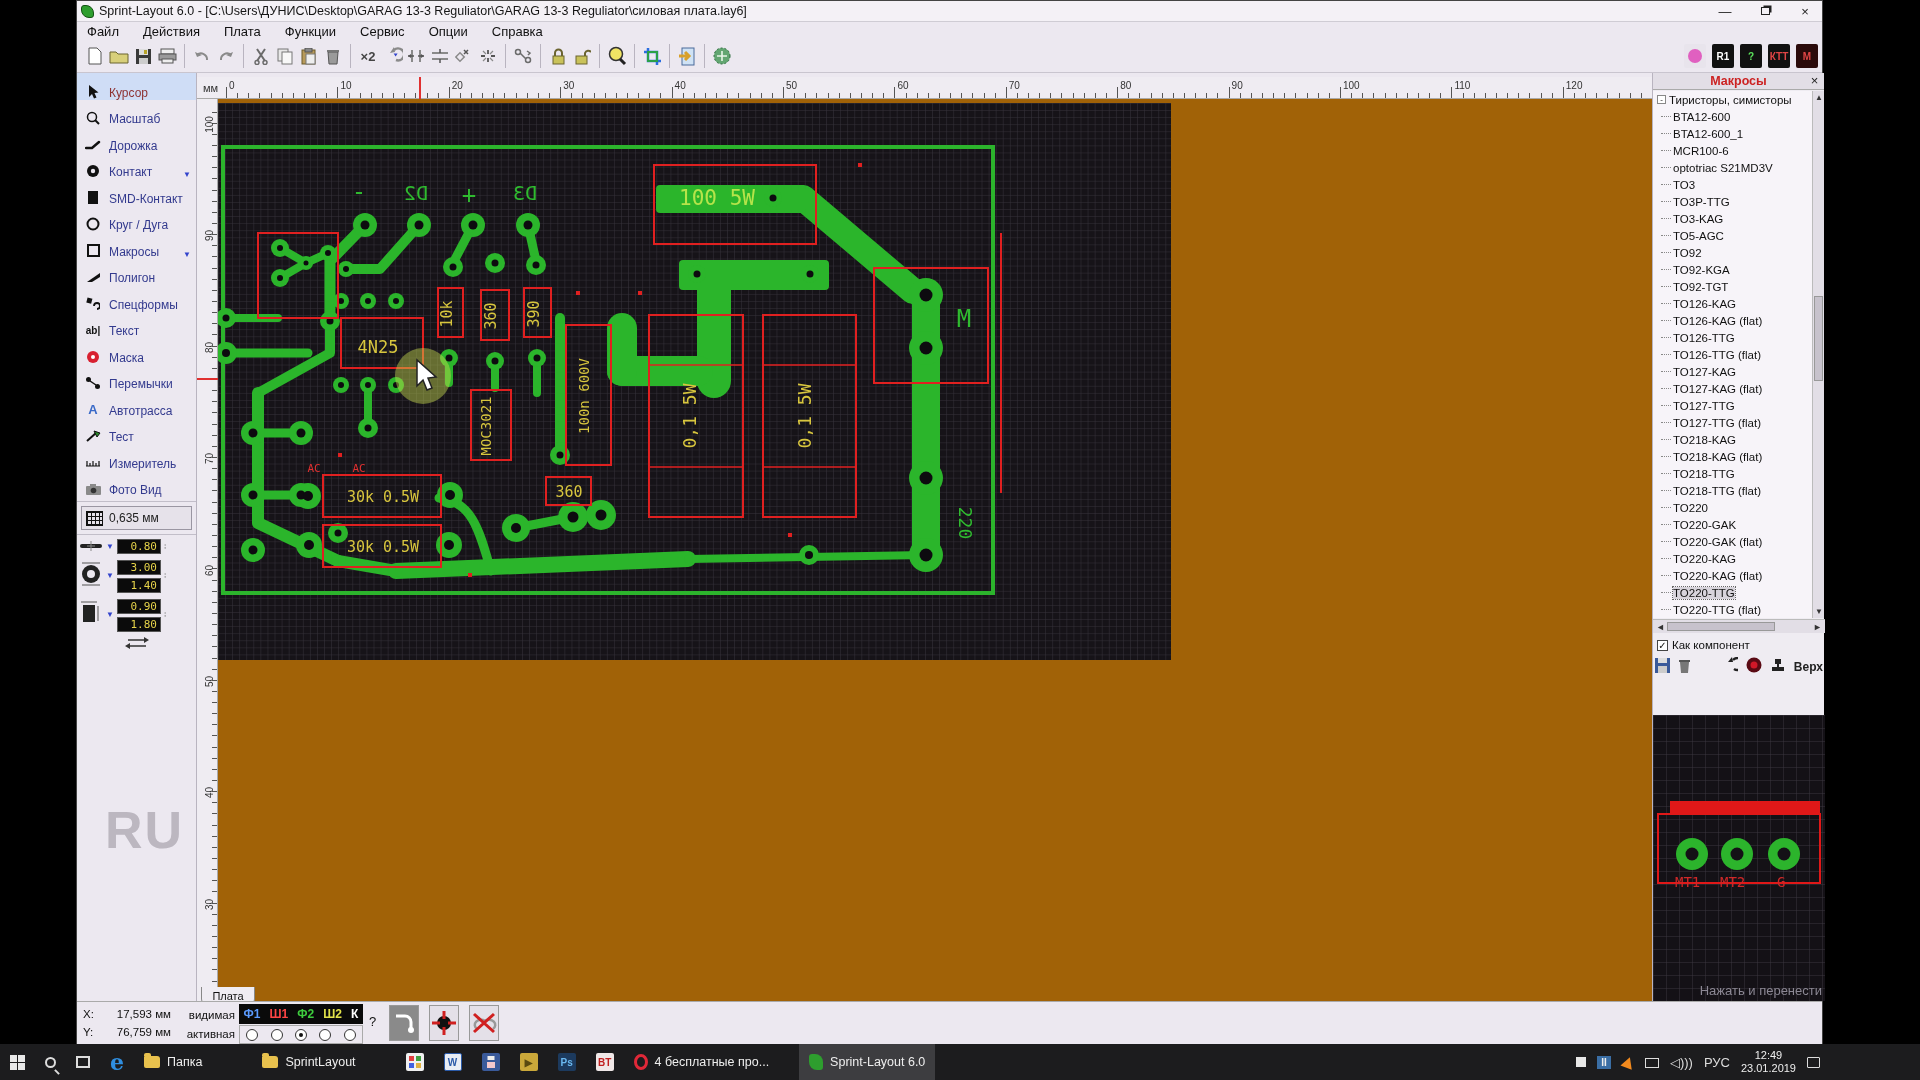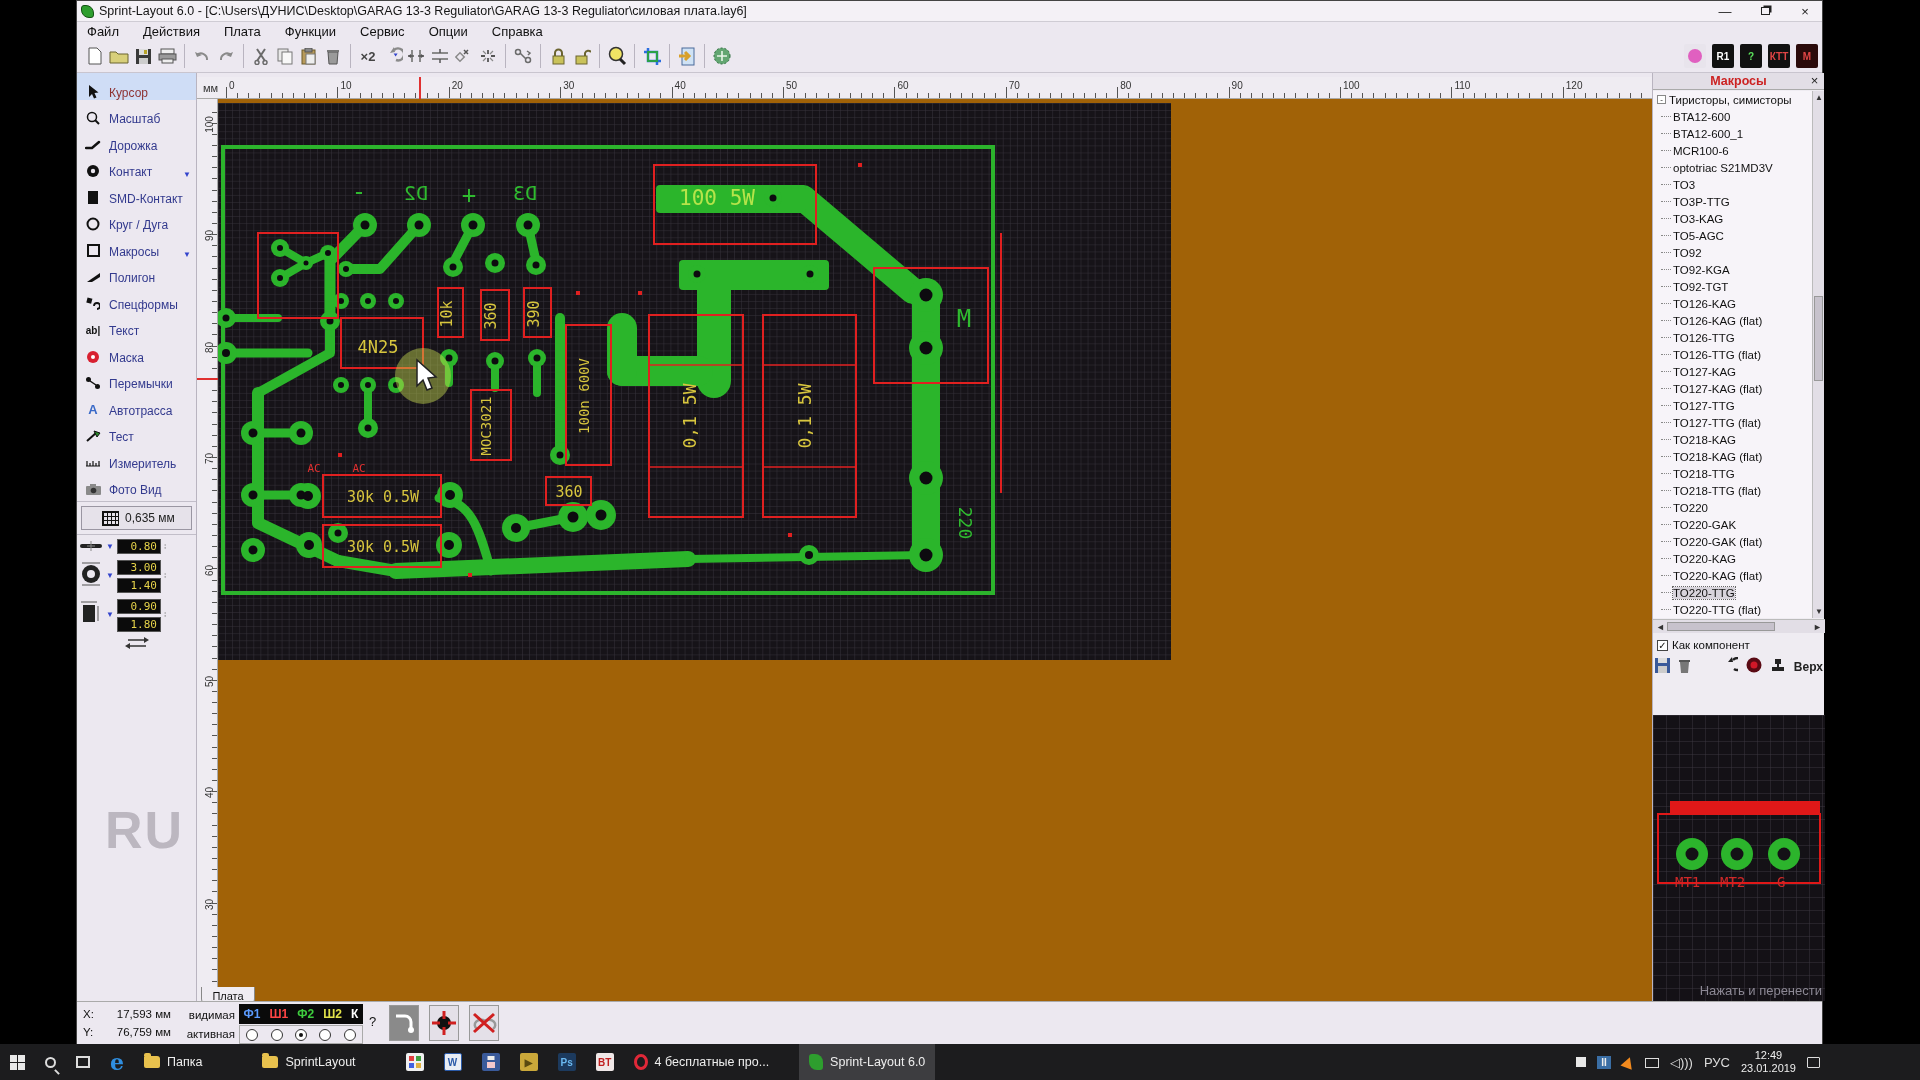"0,635 мм" #gridbtn { padding-left: 20px -> 4px }
